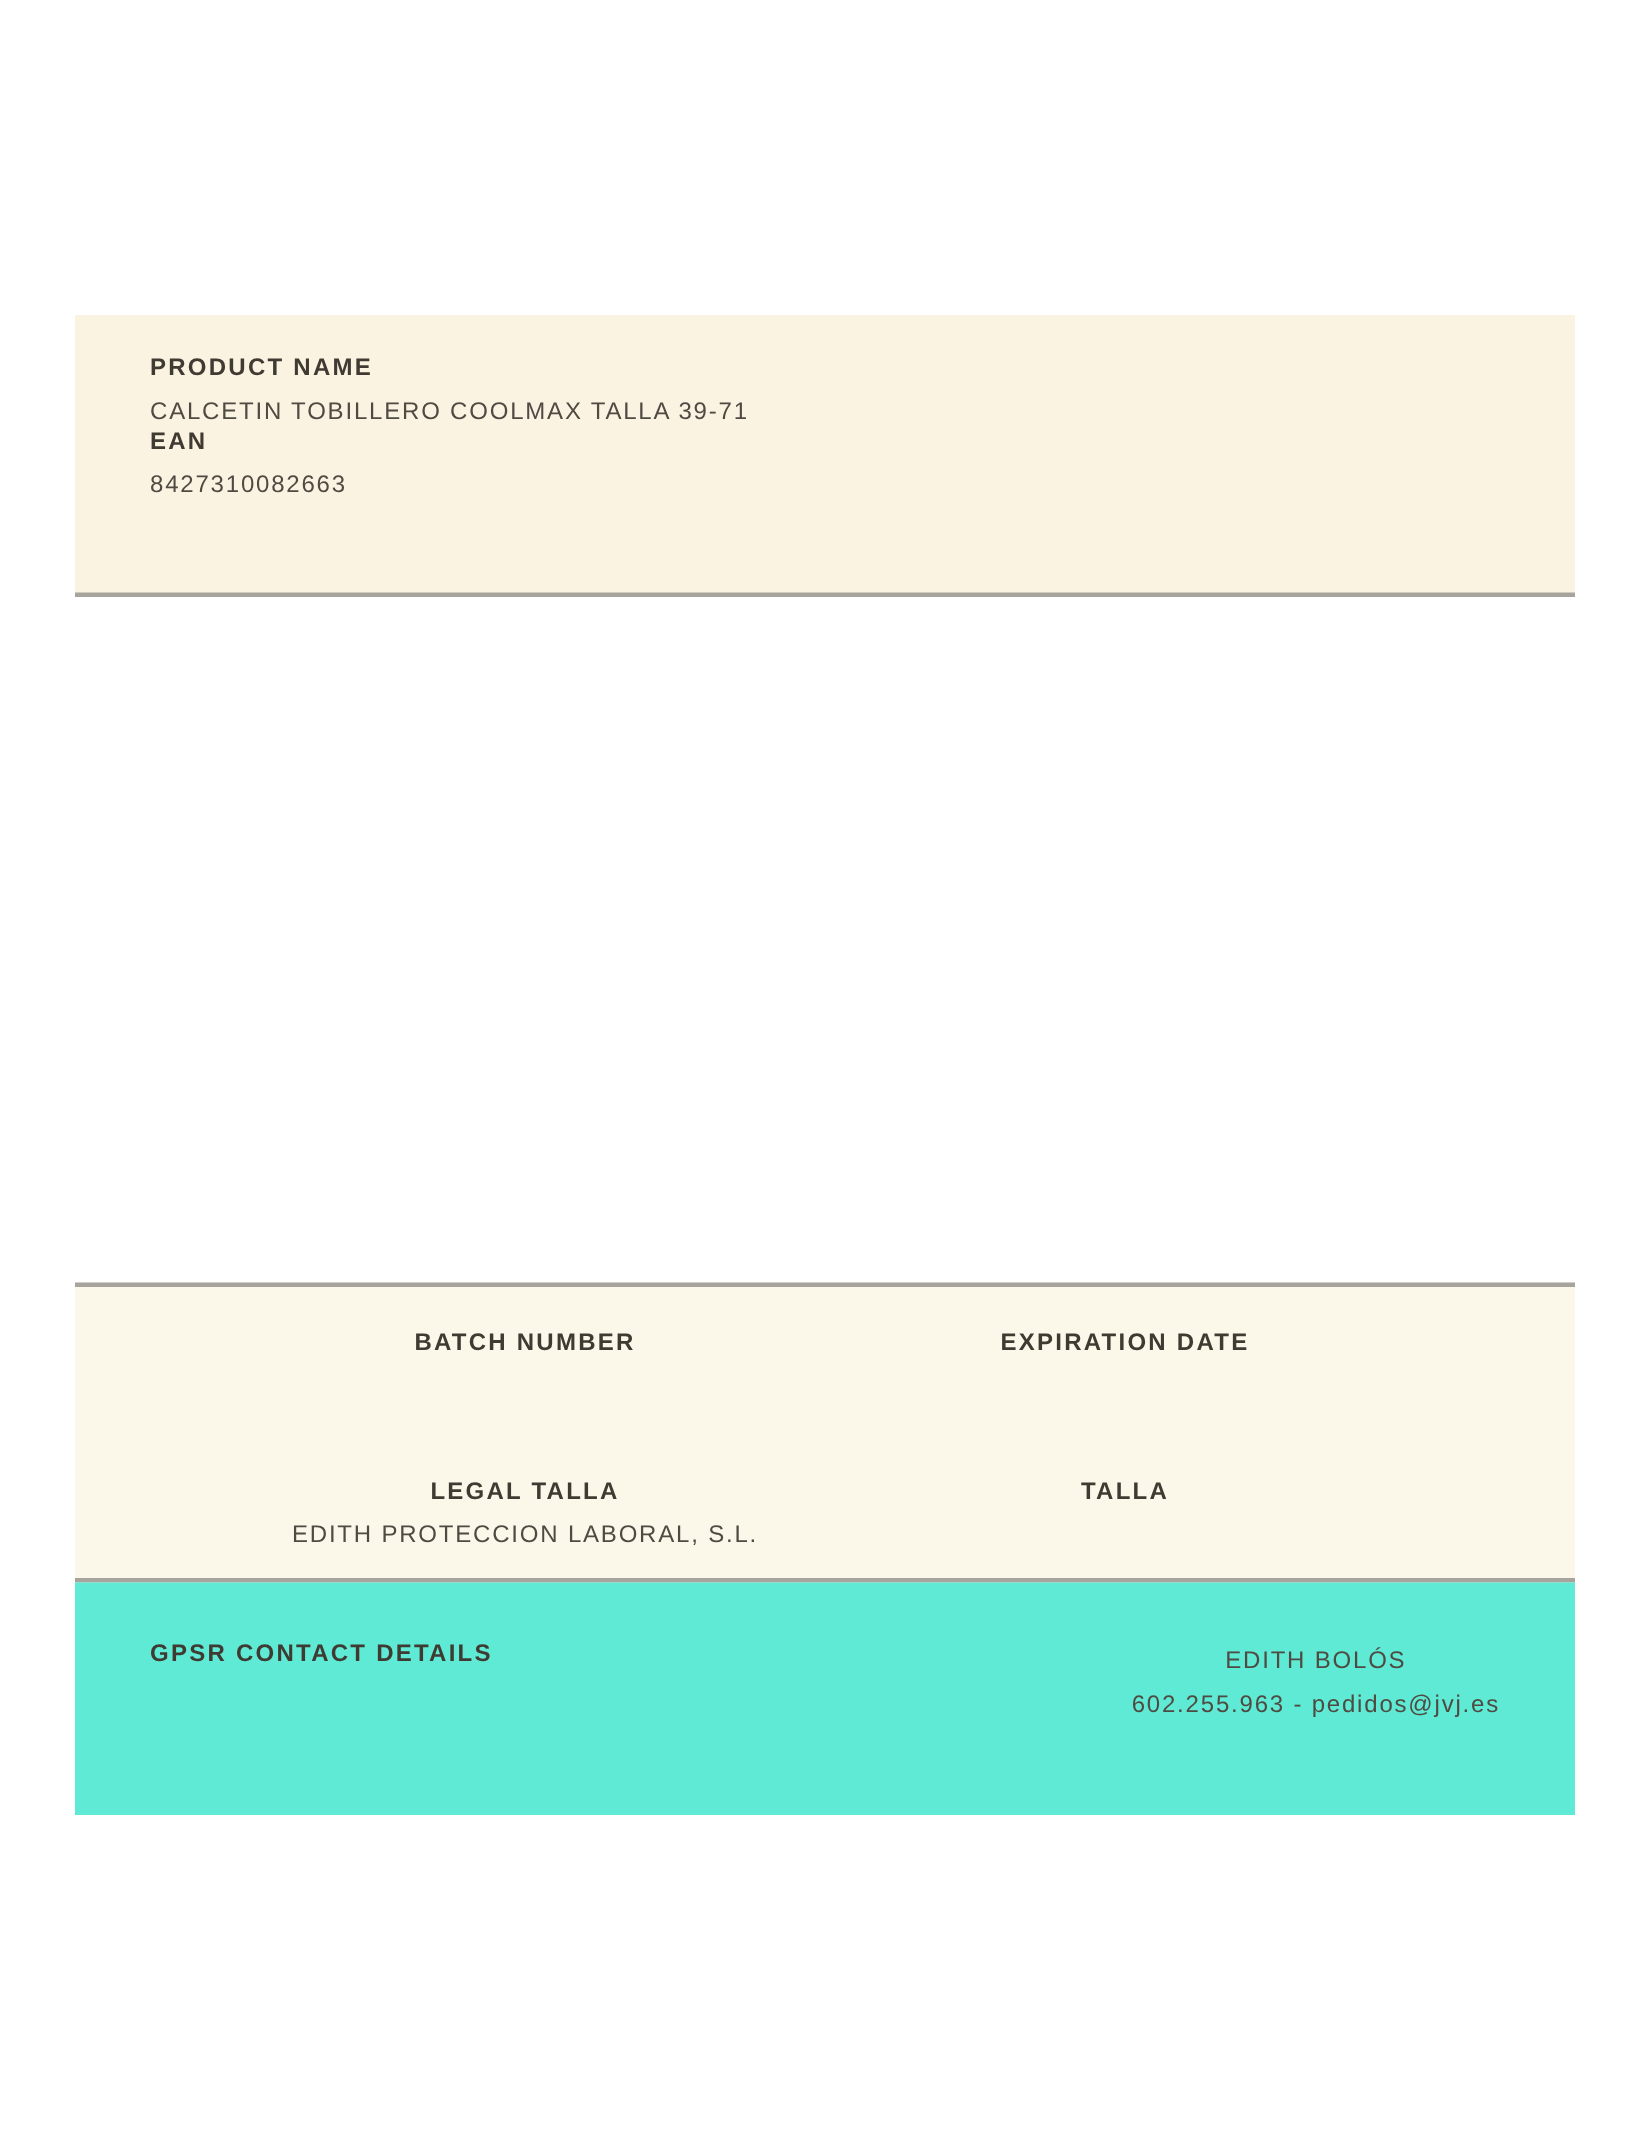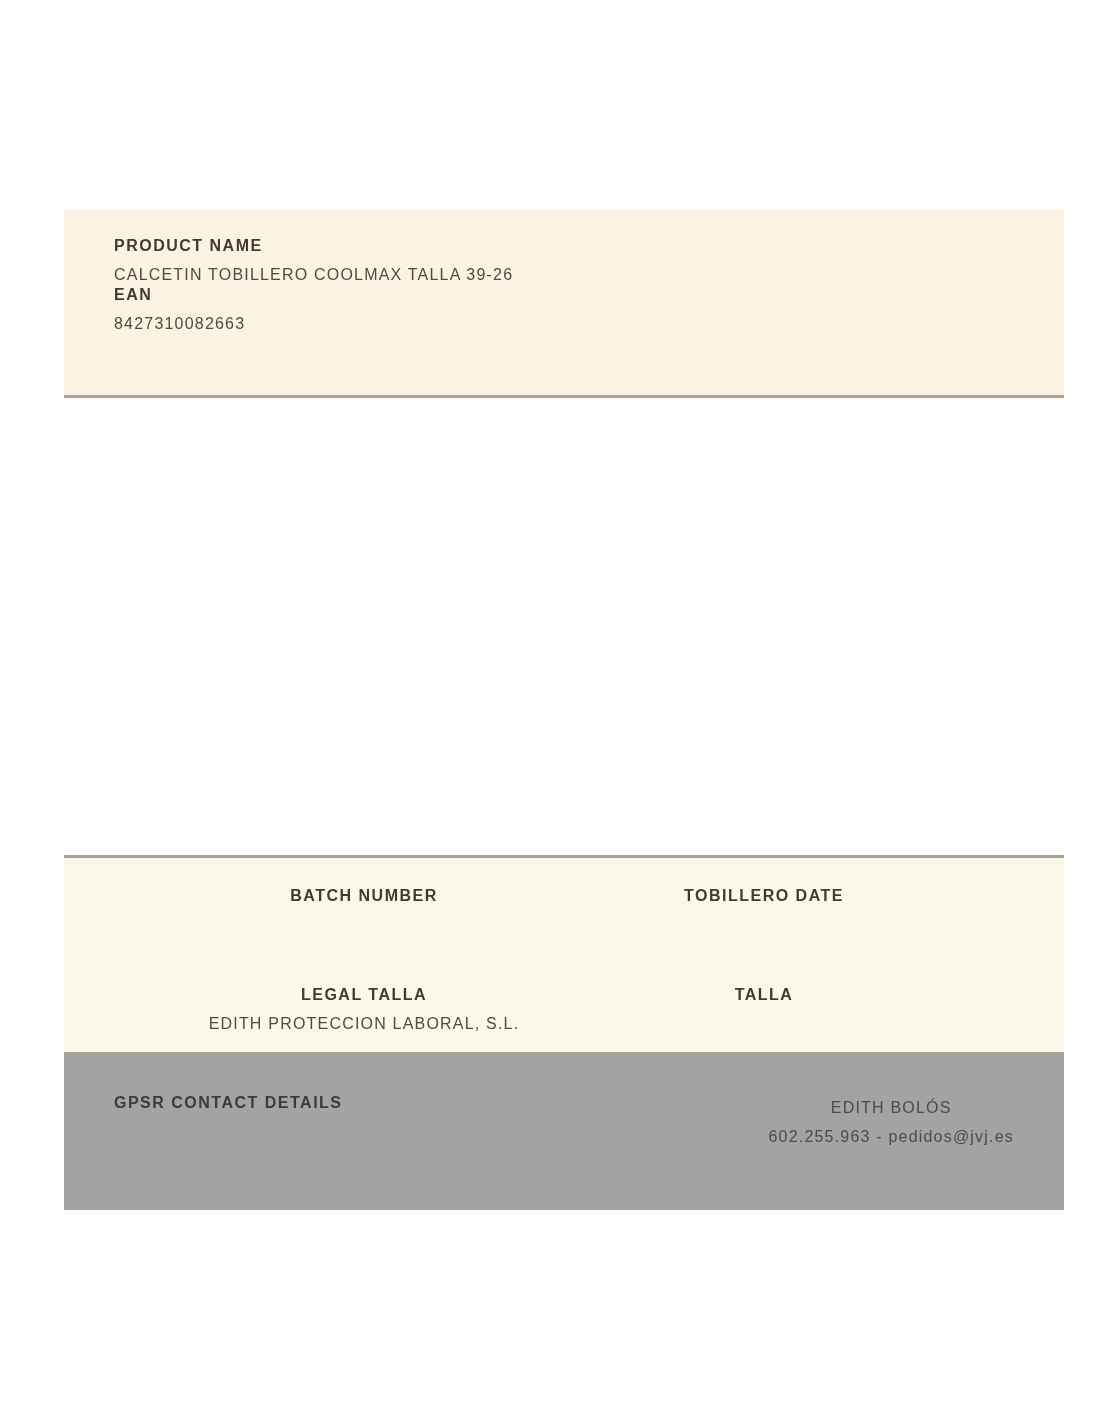"PRODUCT NAME" .panel { left: 64px -> 50px }
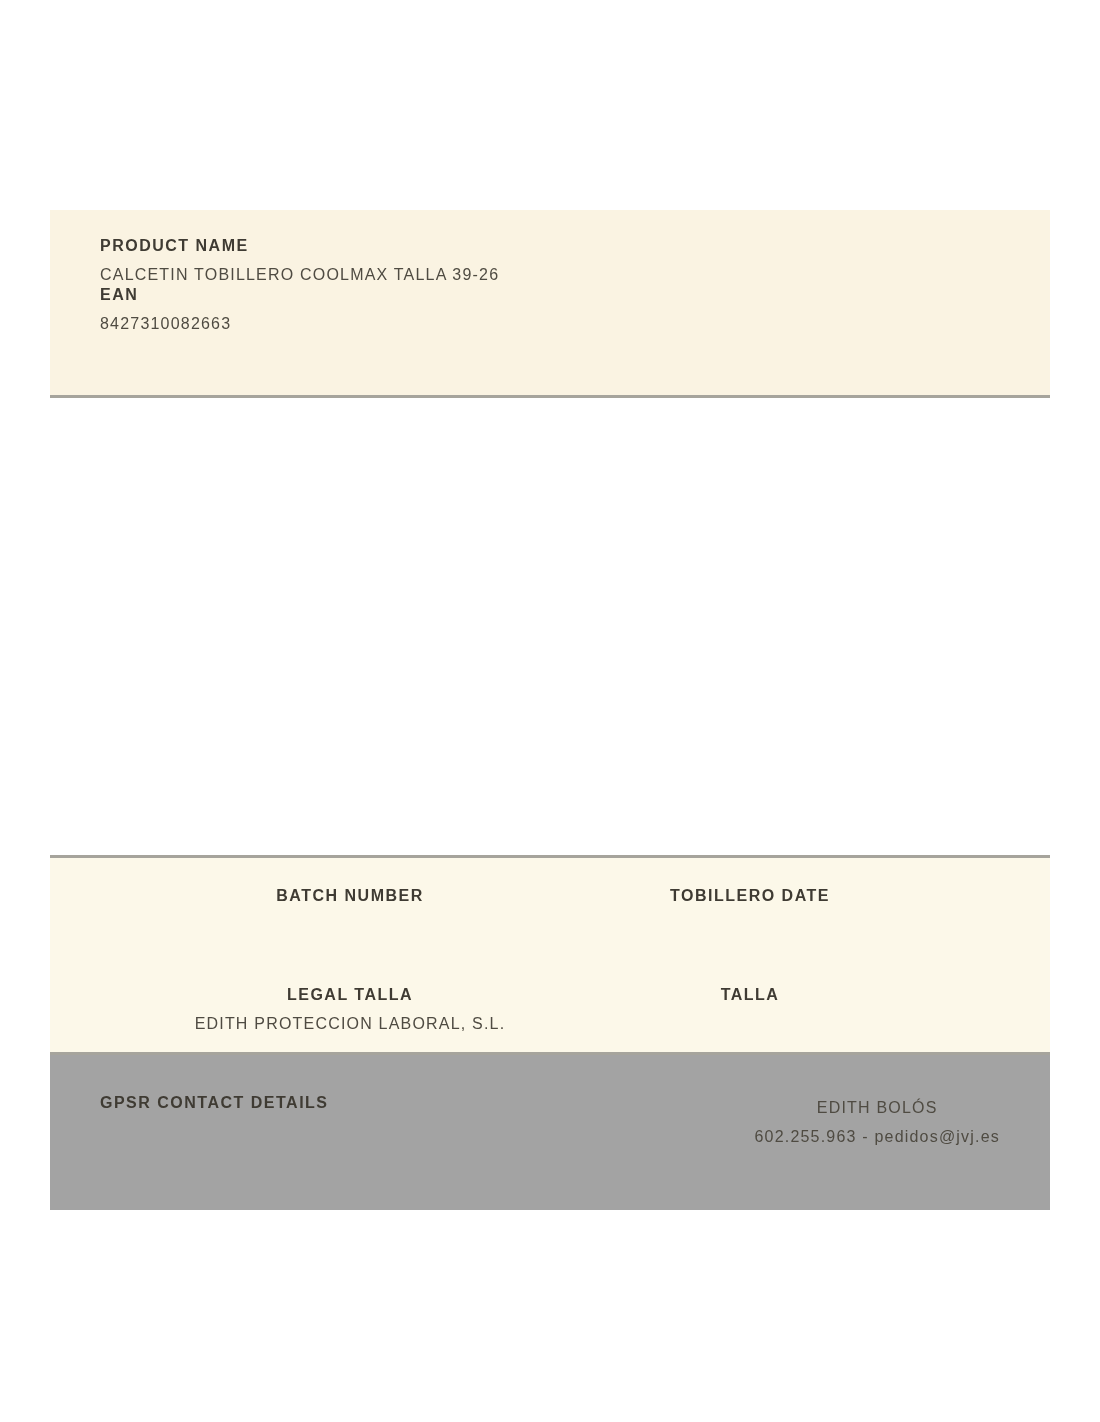"CALCETIN TOBILLERO COOLMAX TALLA 39-26" div.value { text: 39-26 -> 39-71 }
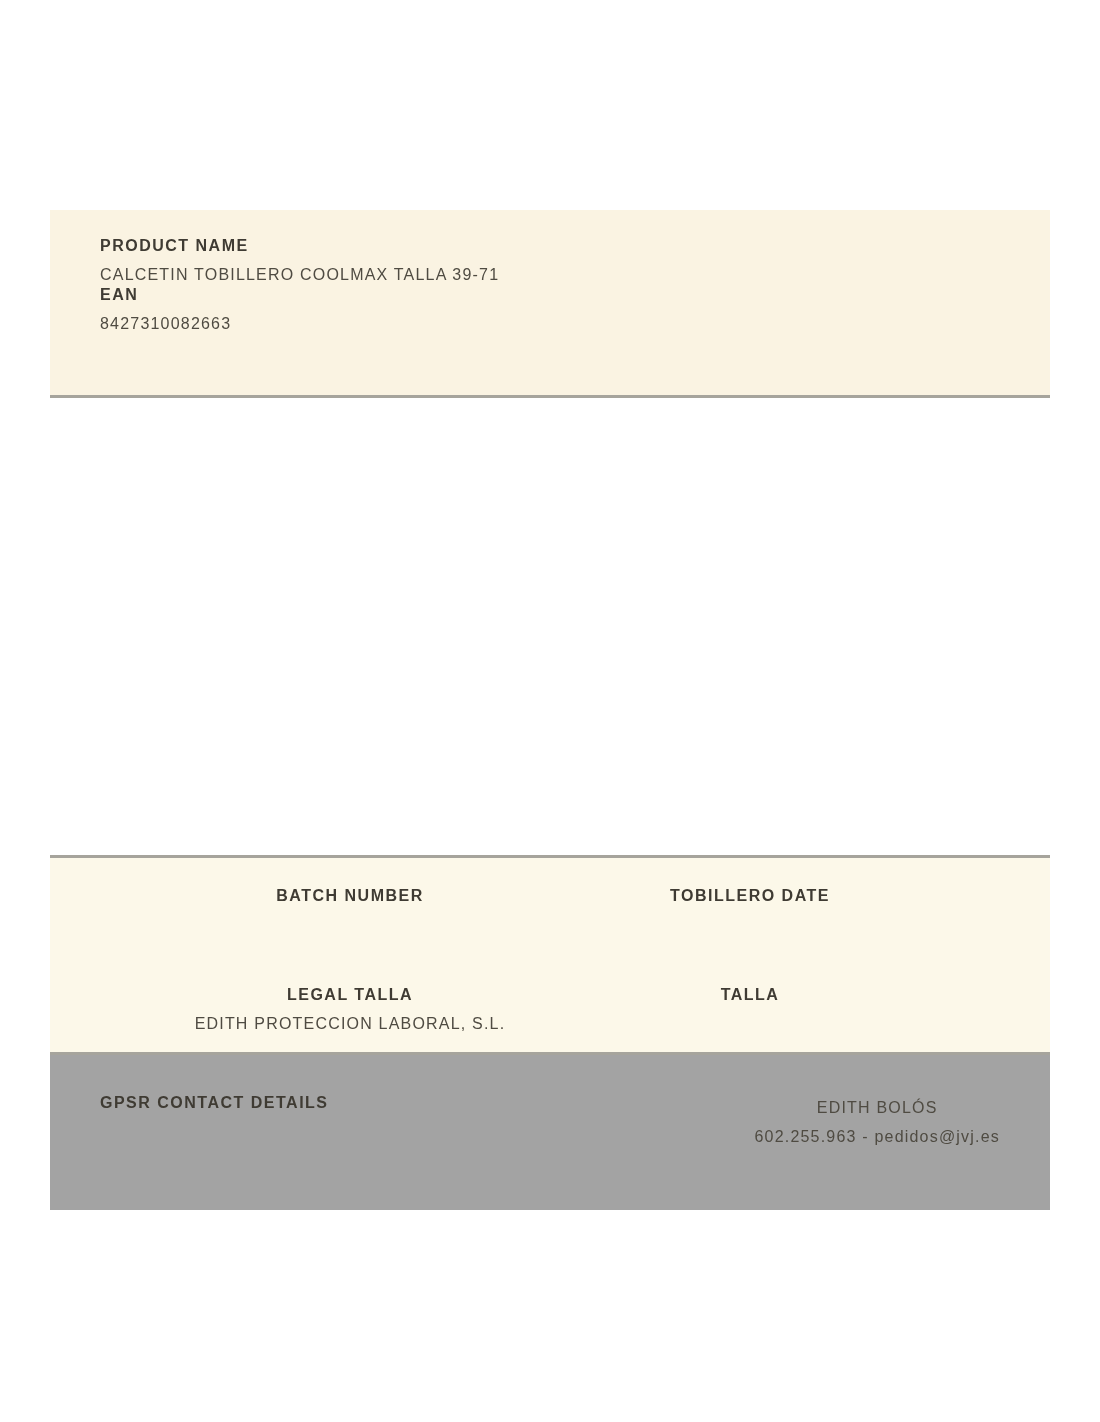"TOBILLERO DATE" div.label { text: TOBILLERO -> EXPIRATION }
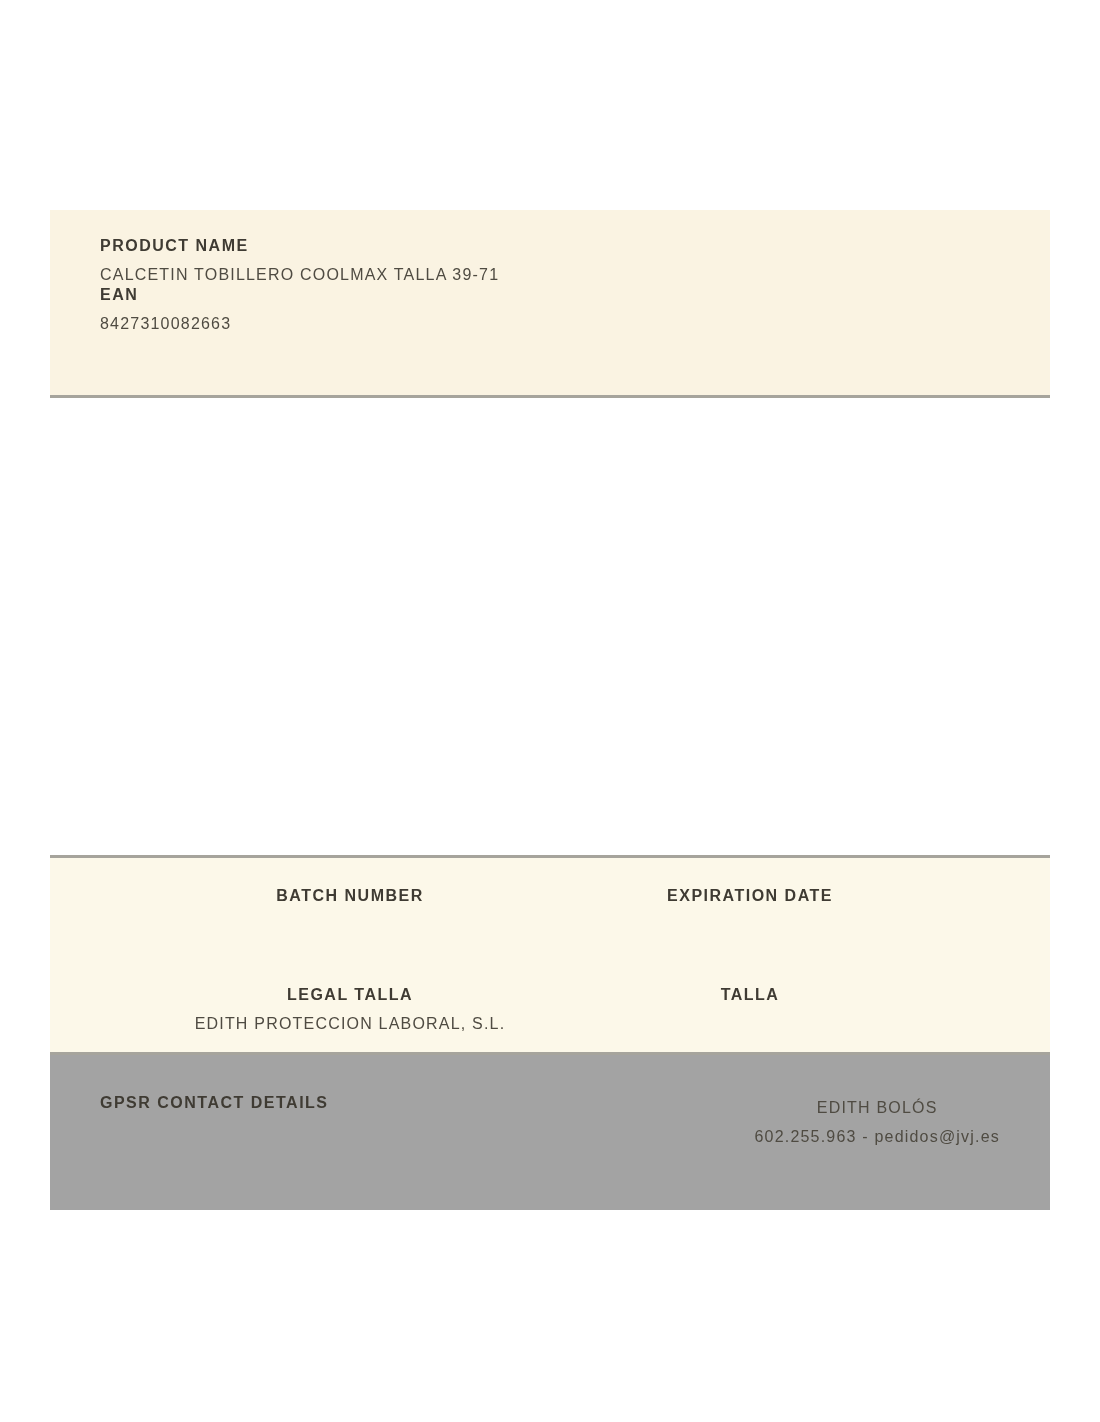"GPSR CONTACT DETAILS" .gpsr-panel { background: #a3a3a3 -> #5eead4 }
